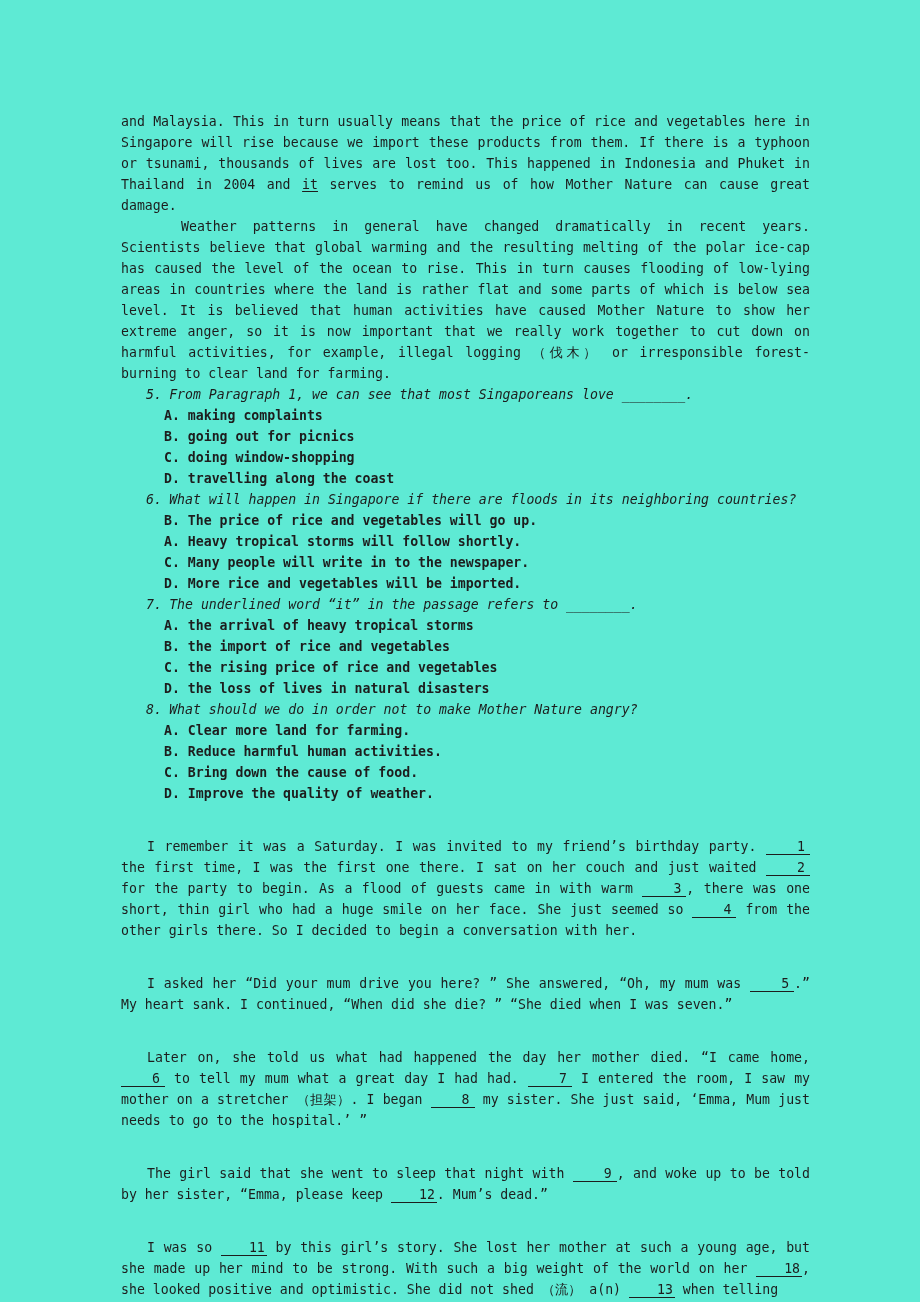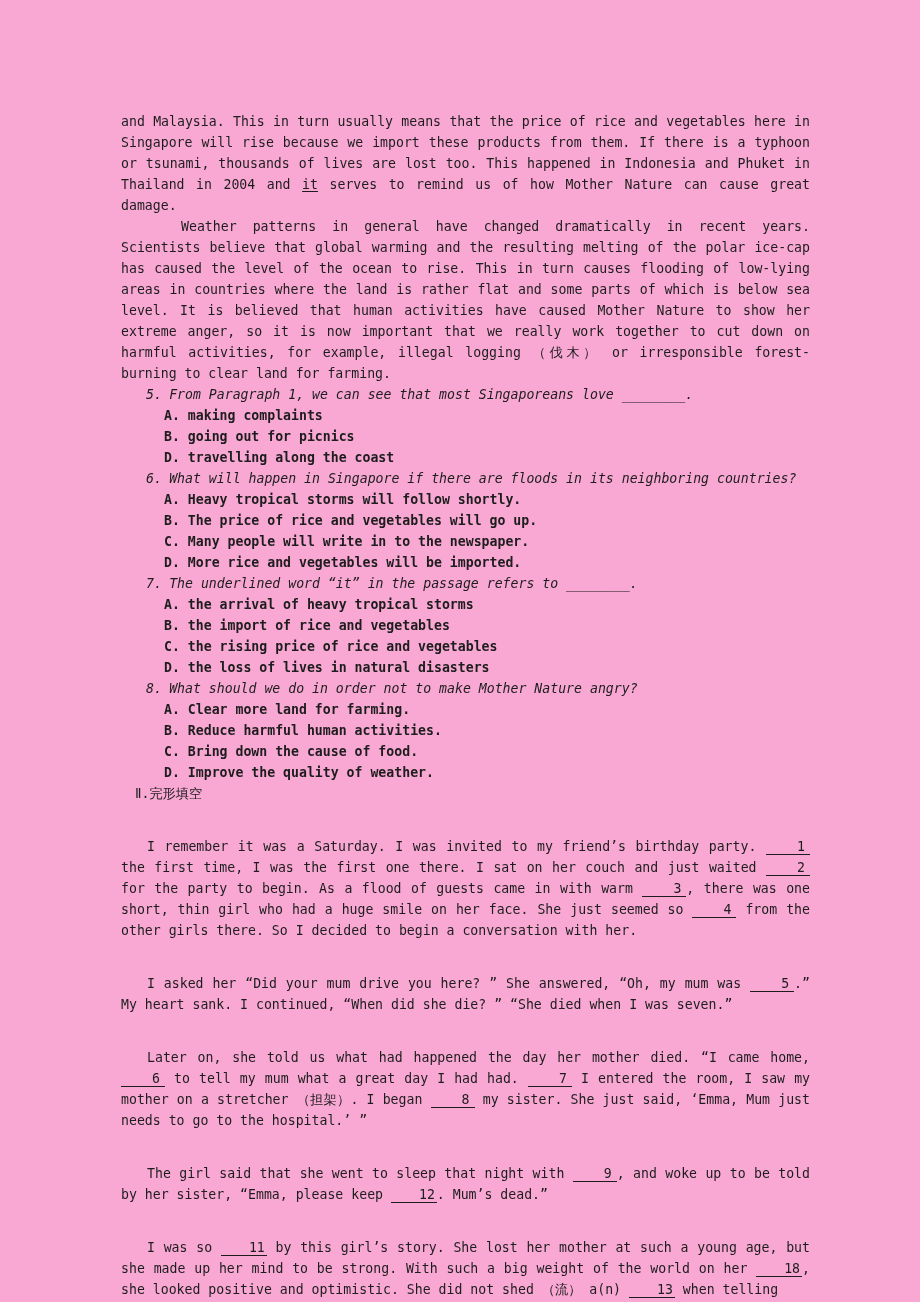"and Malaysia. This in turn" .sheet { background: #f9a8d4 -> #5eead4 }
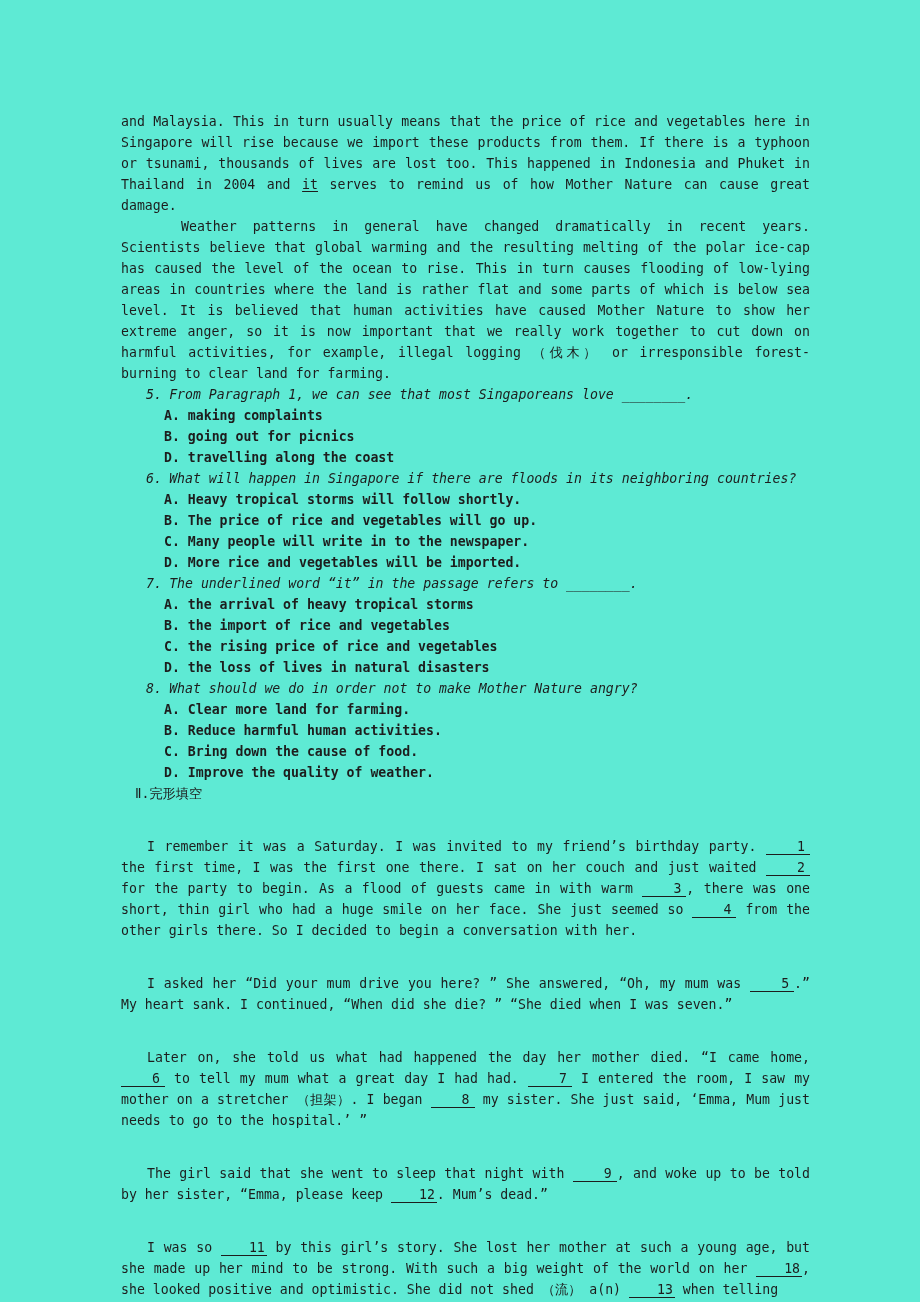"C. doing window-shopping" p.opt { html: none -> <p>C. doing window-shopping</p> }
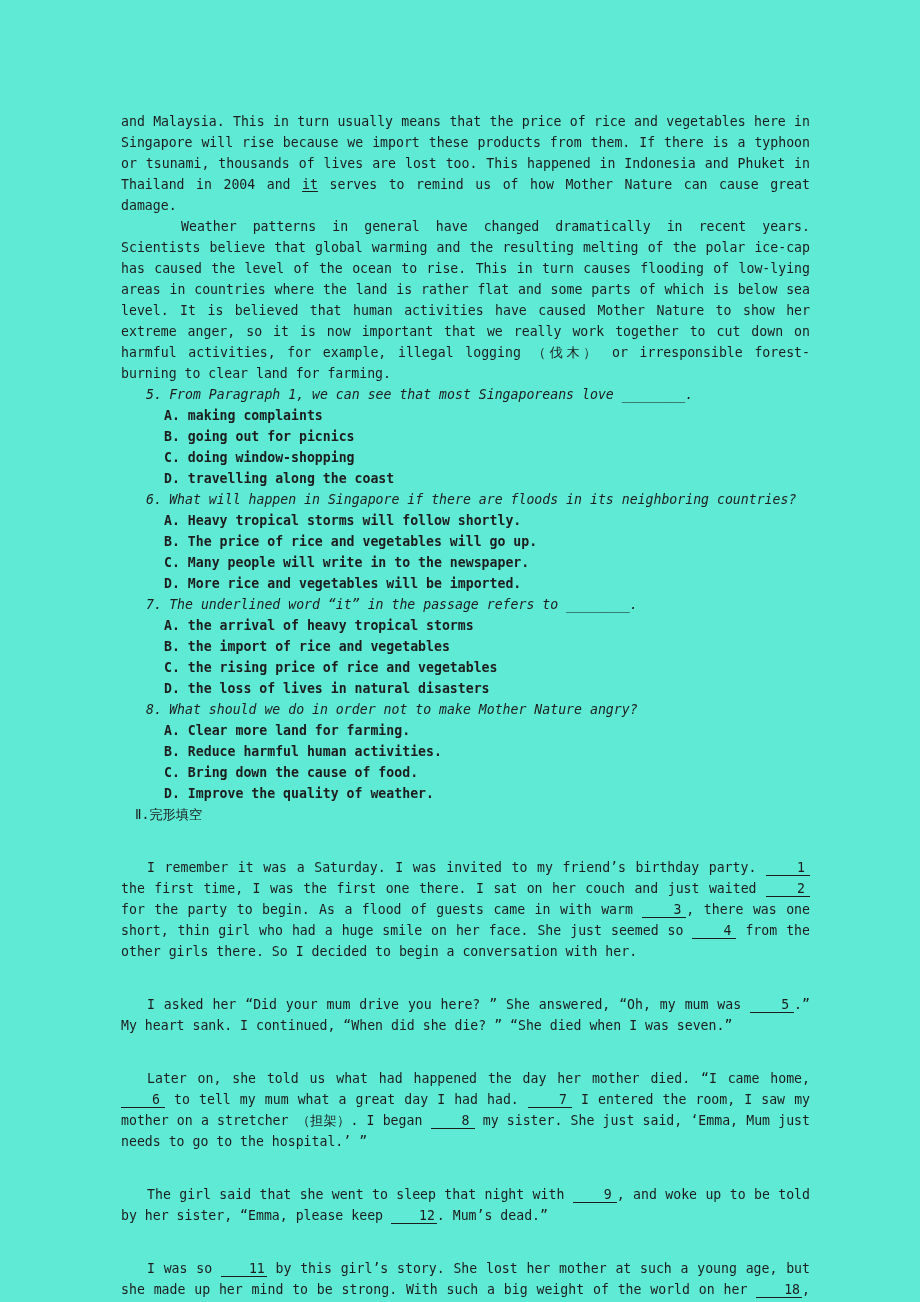"A. Heavy tropical storms will" p.opt { order: before "B. The price of rice" -> after "B. The price of rice" }
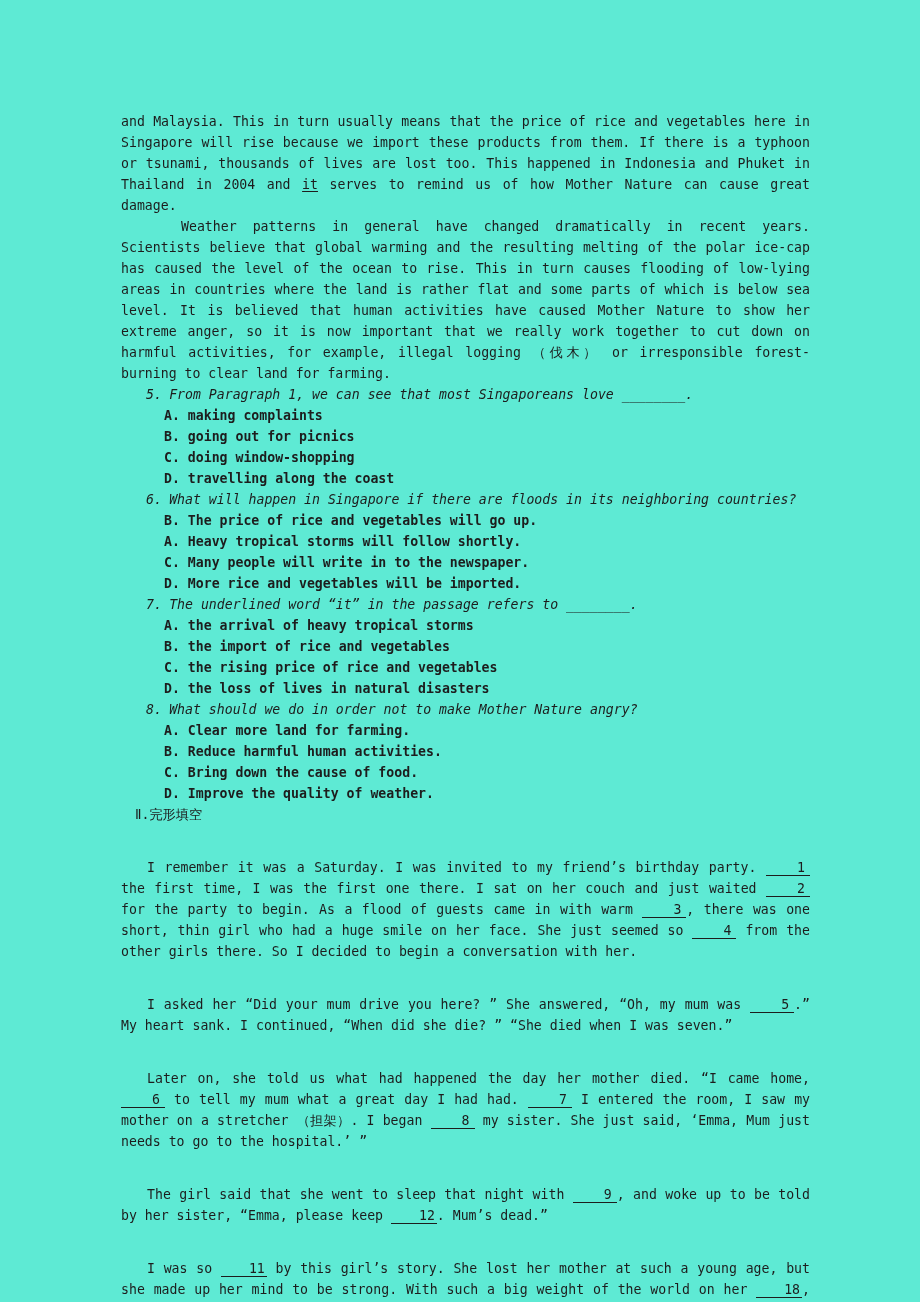"Ⅱ.完形填空" p.heading { html: <p>Ⅱ.完形填空</p> -> none }
